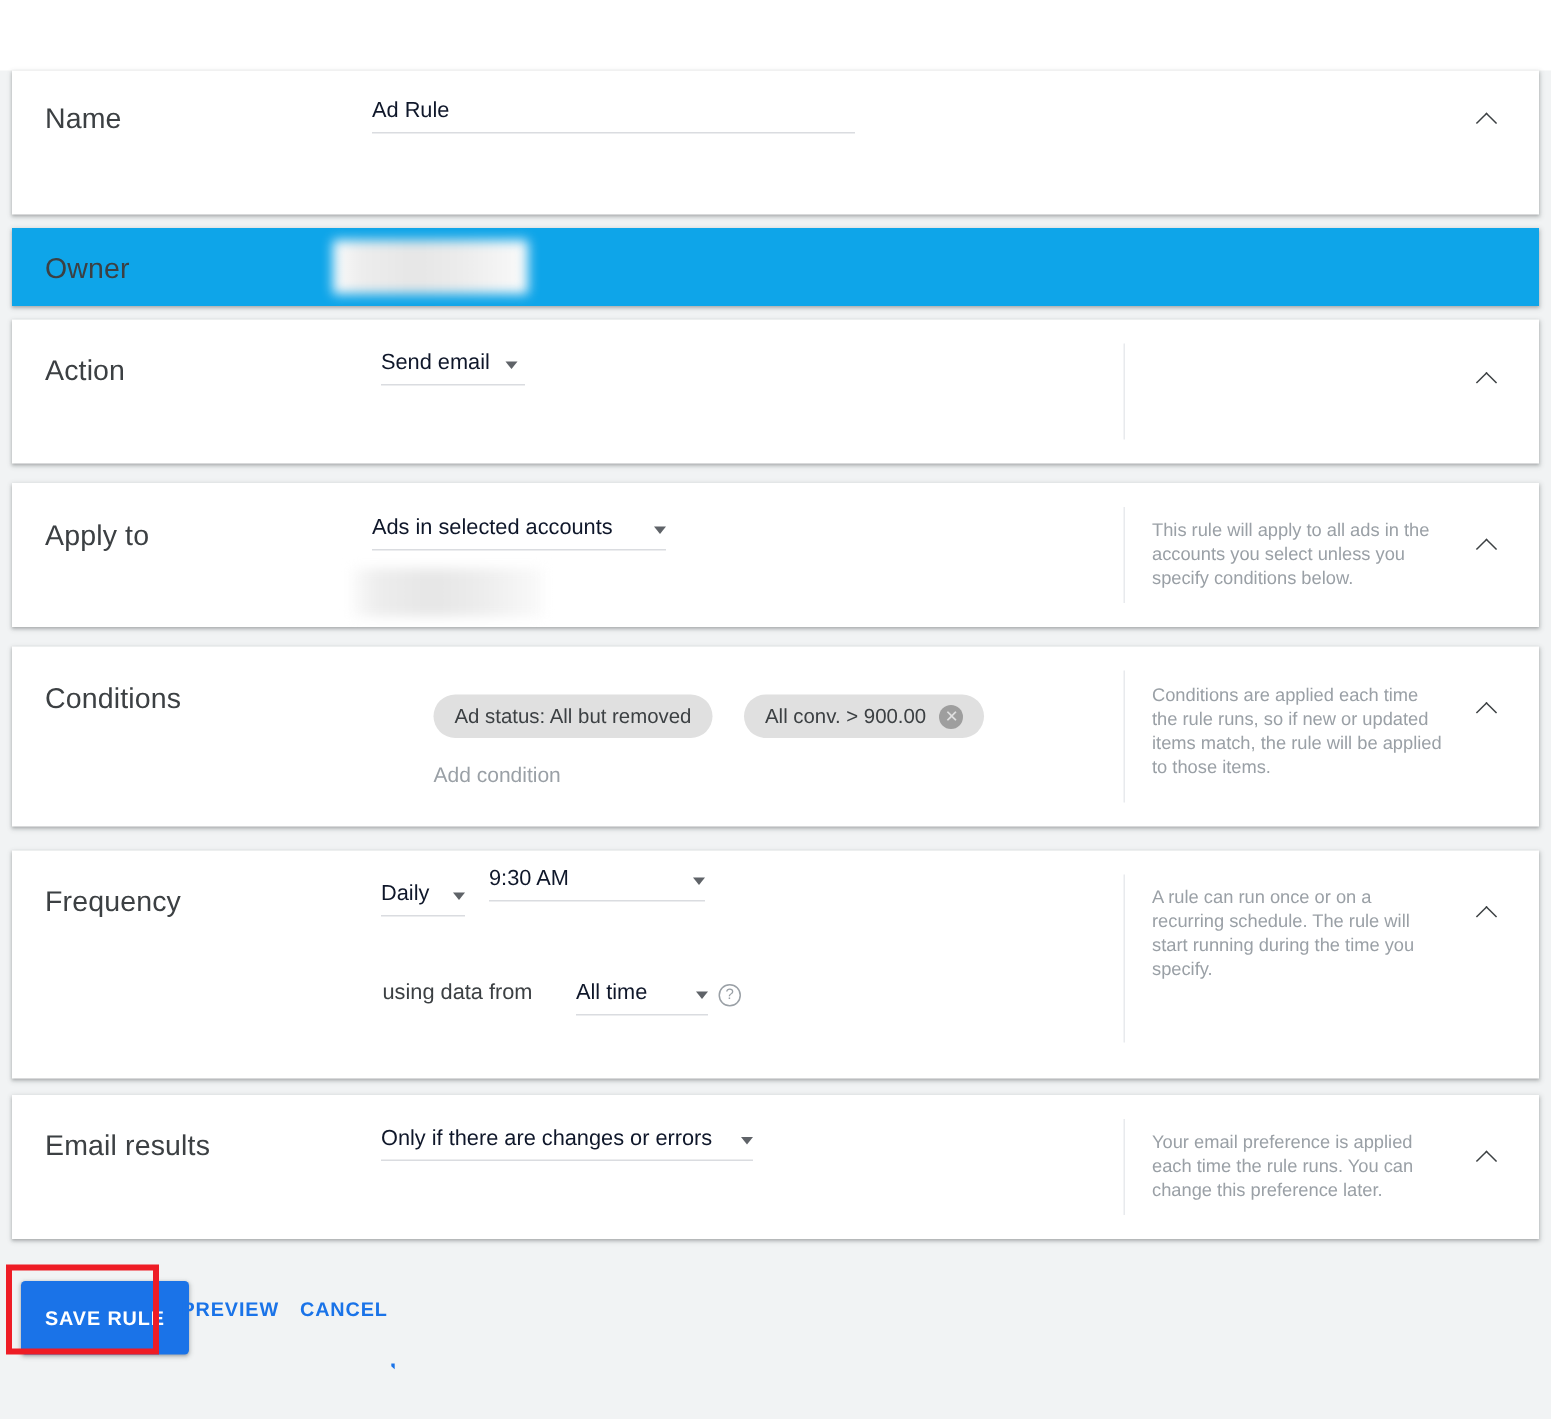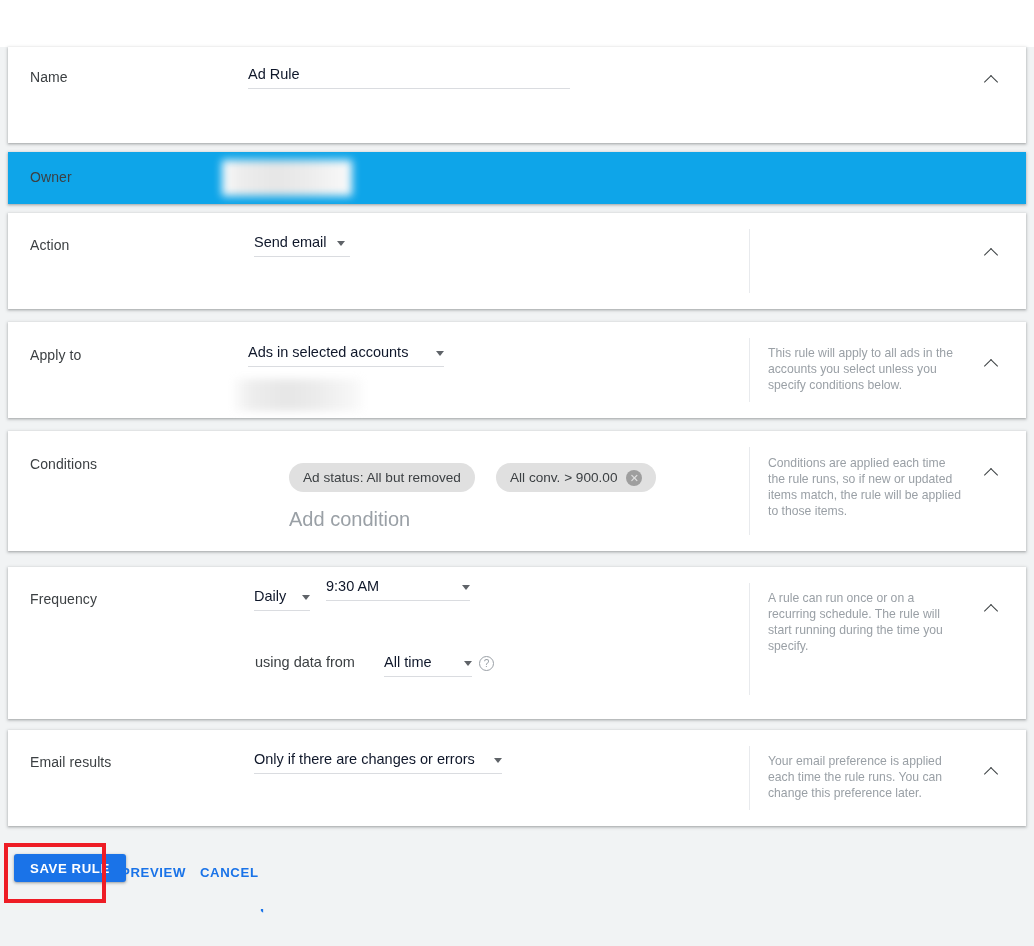"Name" .row-label { font-size: 14px -> 19px }
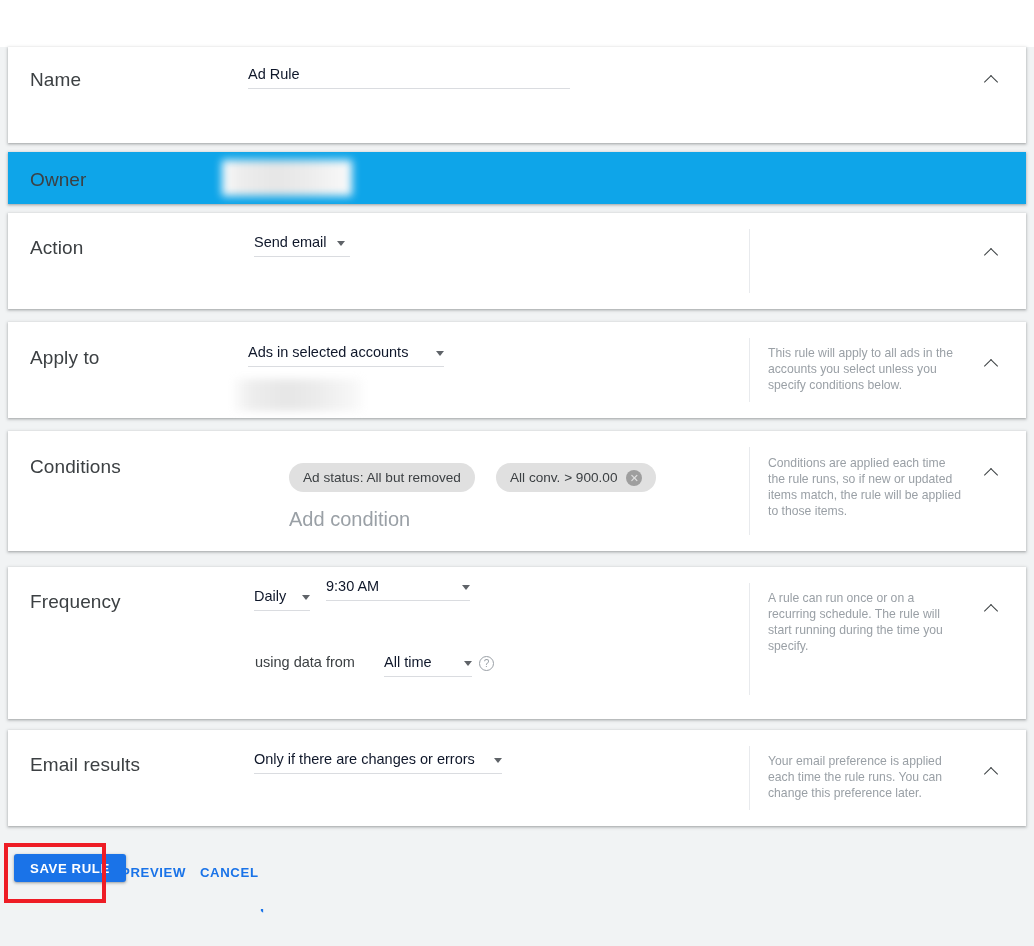"Add condition" div.plain-text { font-size: 20px -> 14px }
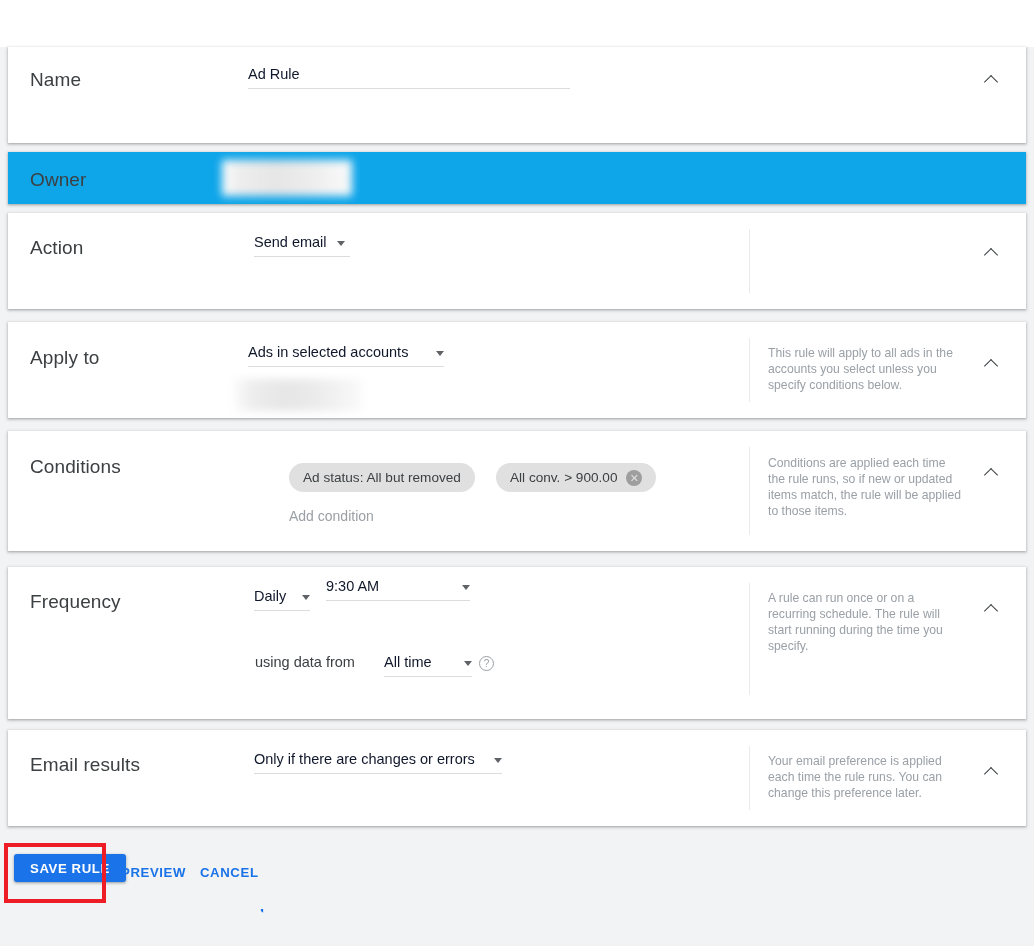"SAVE RULE" .save-btn { height: 28px -> 49px }
